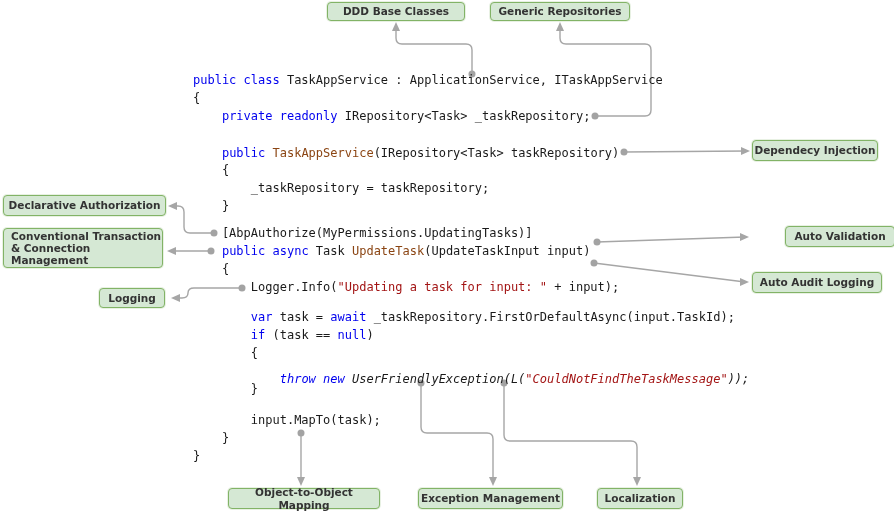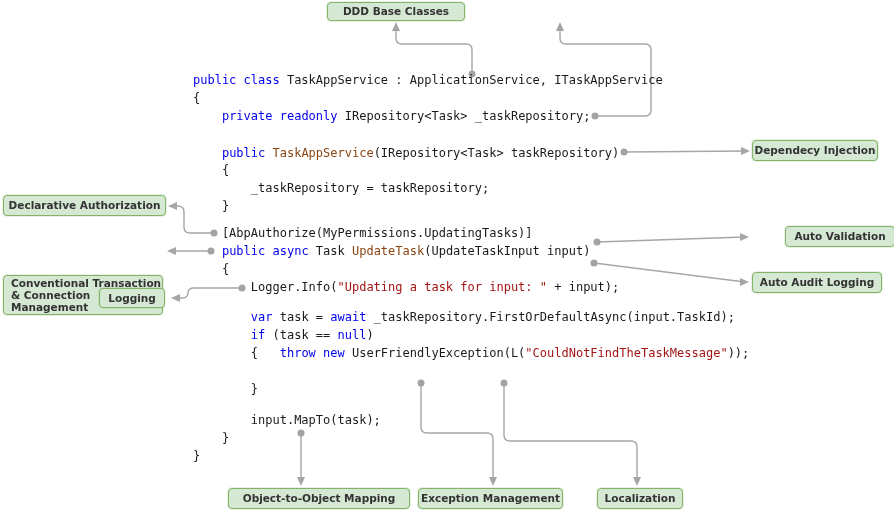"Generic Repositories" div.gbox { html: none -> <div>Generic Repositories</div> }
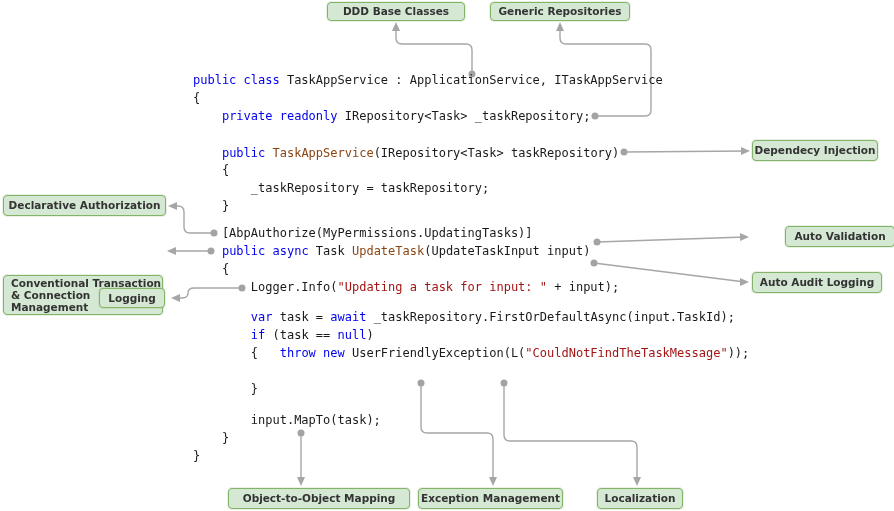"Conventional Transaction" .gbox.align-left { margin-top: 47px -> none }
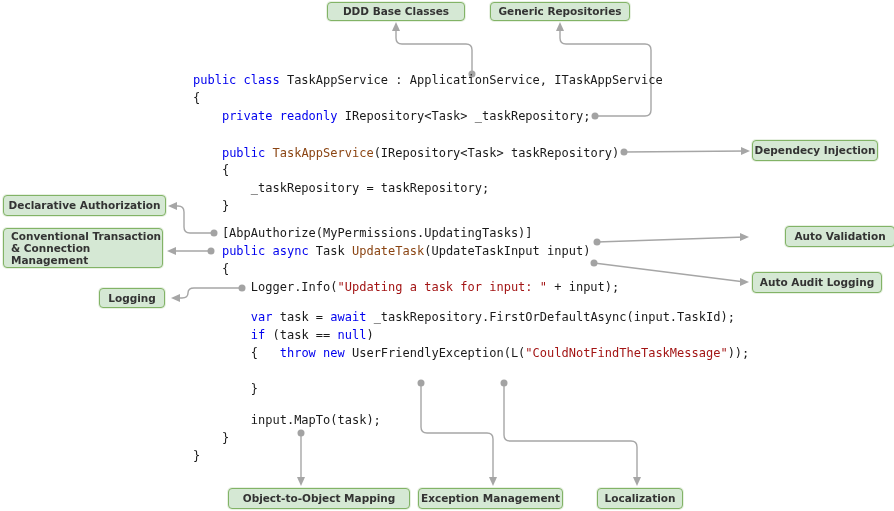"throw new" div.code-line { font-style: none -> italic; top: 344px -> 370px }
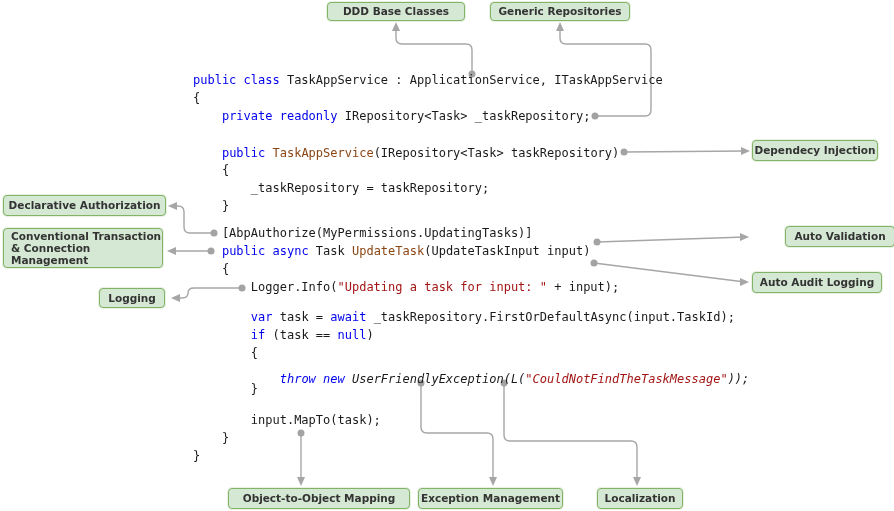"Object-to-Object Mapping" div.gbox { width: 182px -> 152px }
